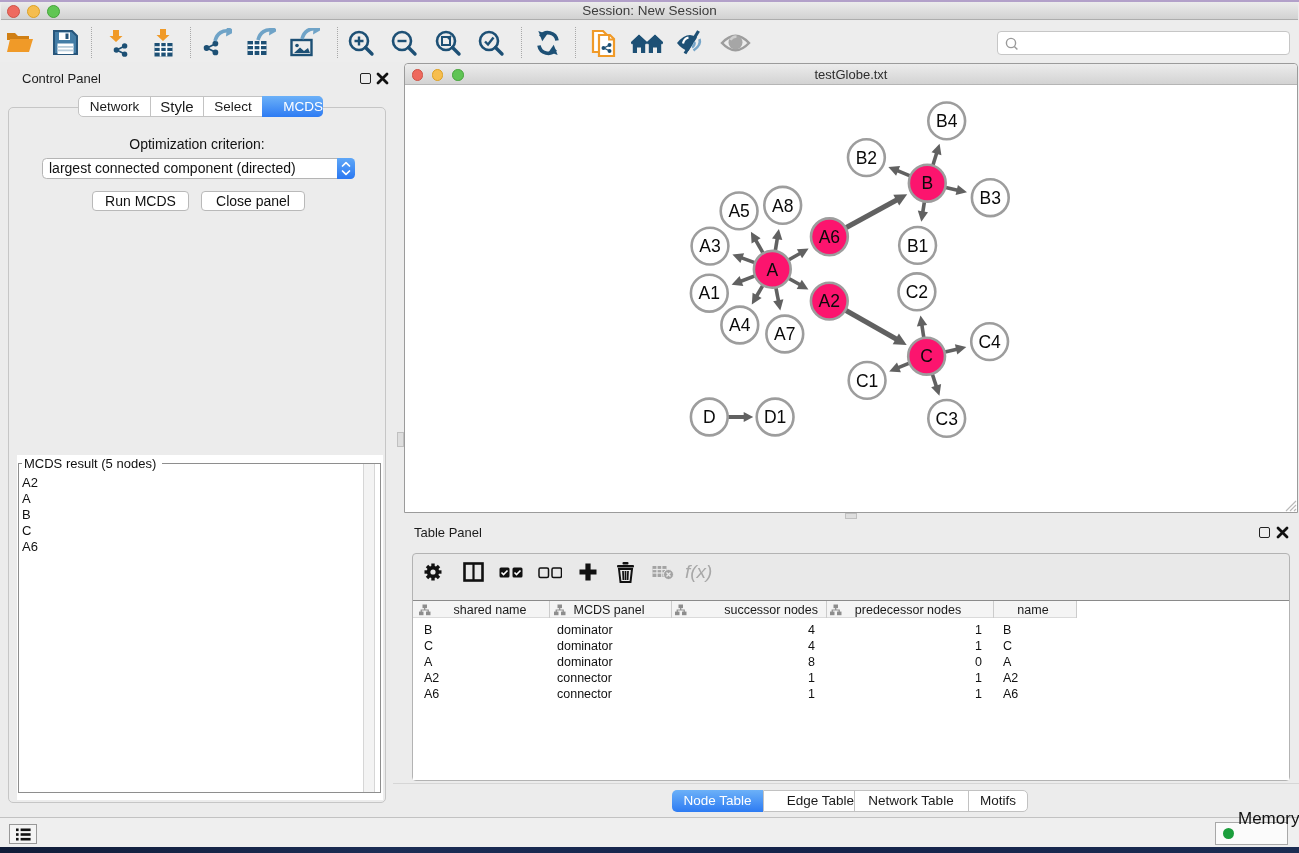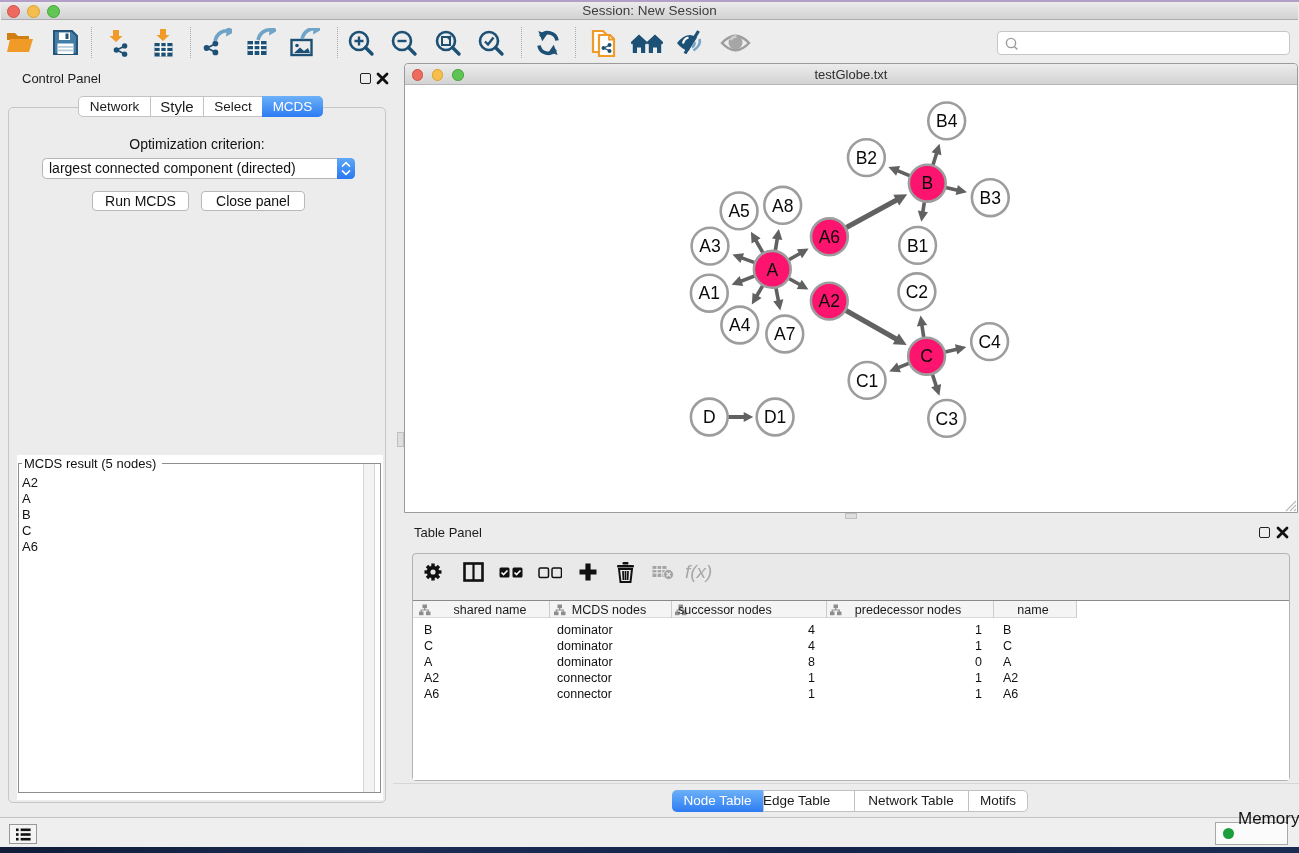"MCDS" div.abs { text-align: center -> right }
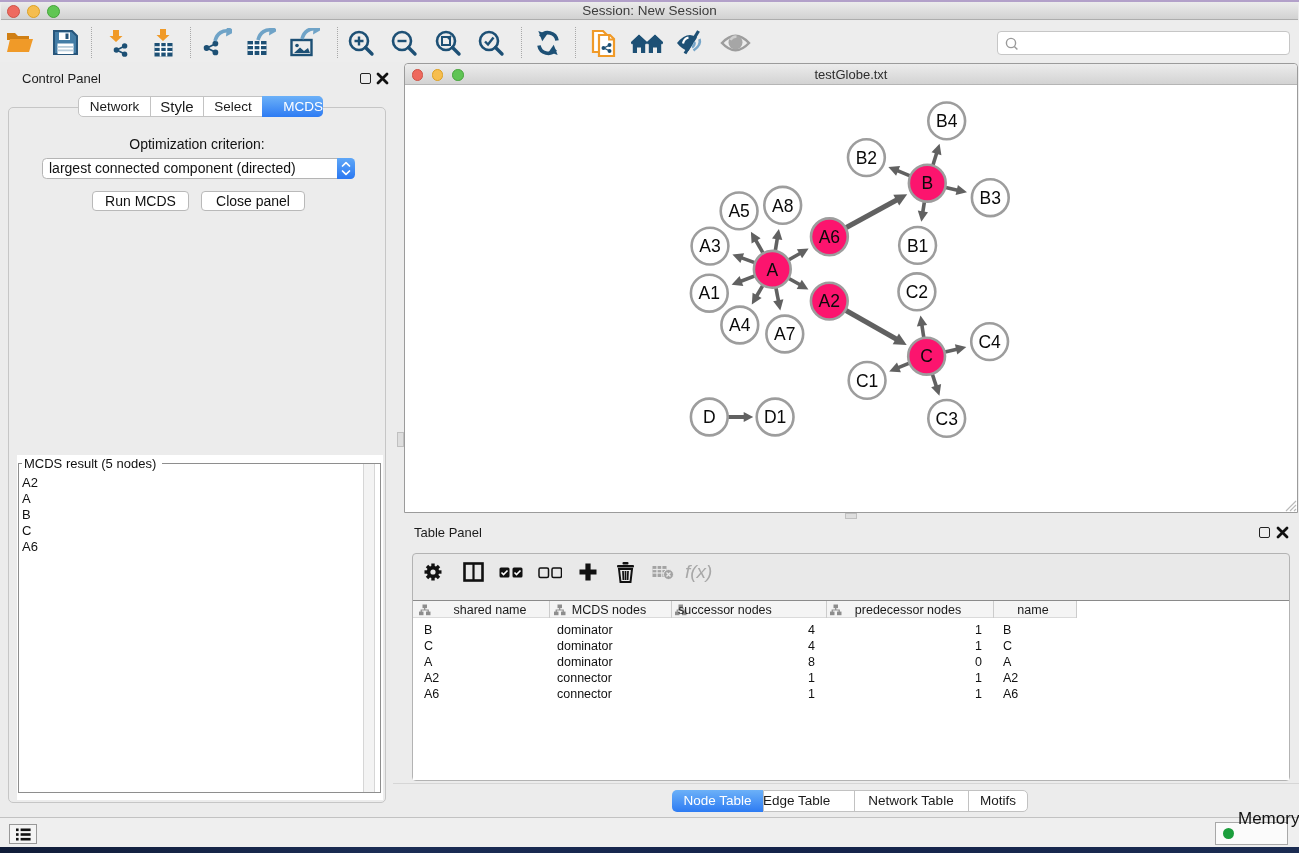"MCDS nodes" div.abs { text: nodes -> panel }
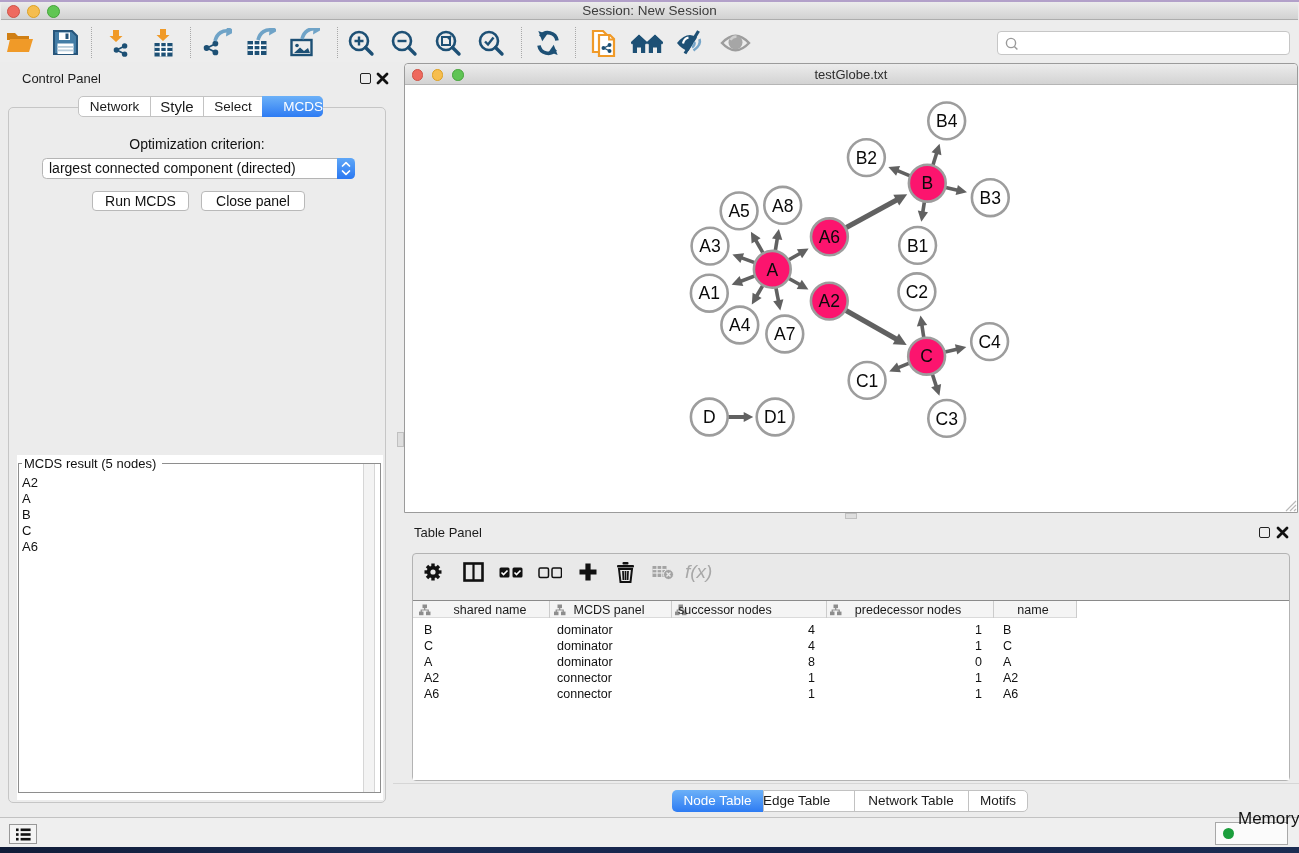"successor nodes" div.abs { text-align: left -> right }
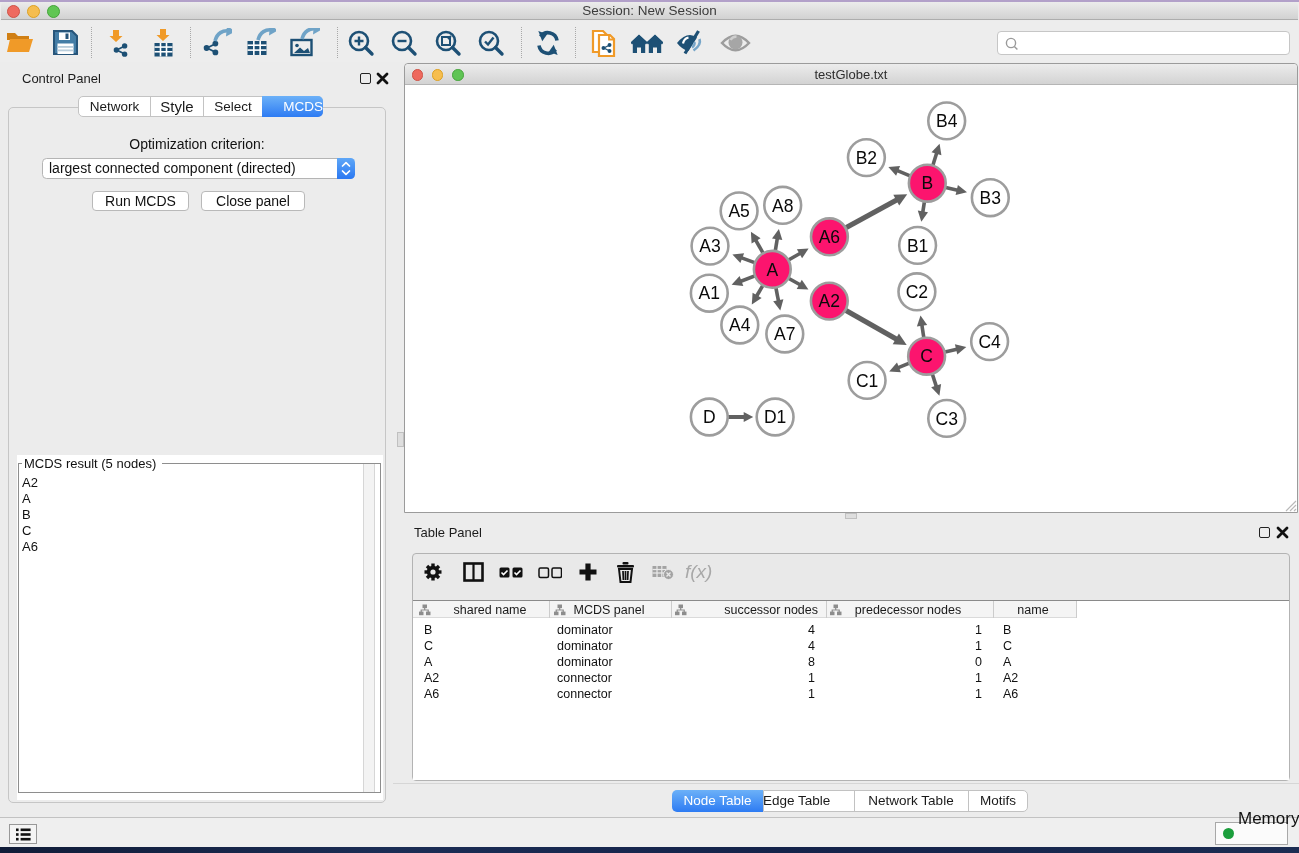"Edge Table" div.abs { text-align: left -> right }
